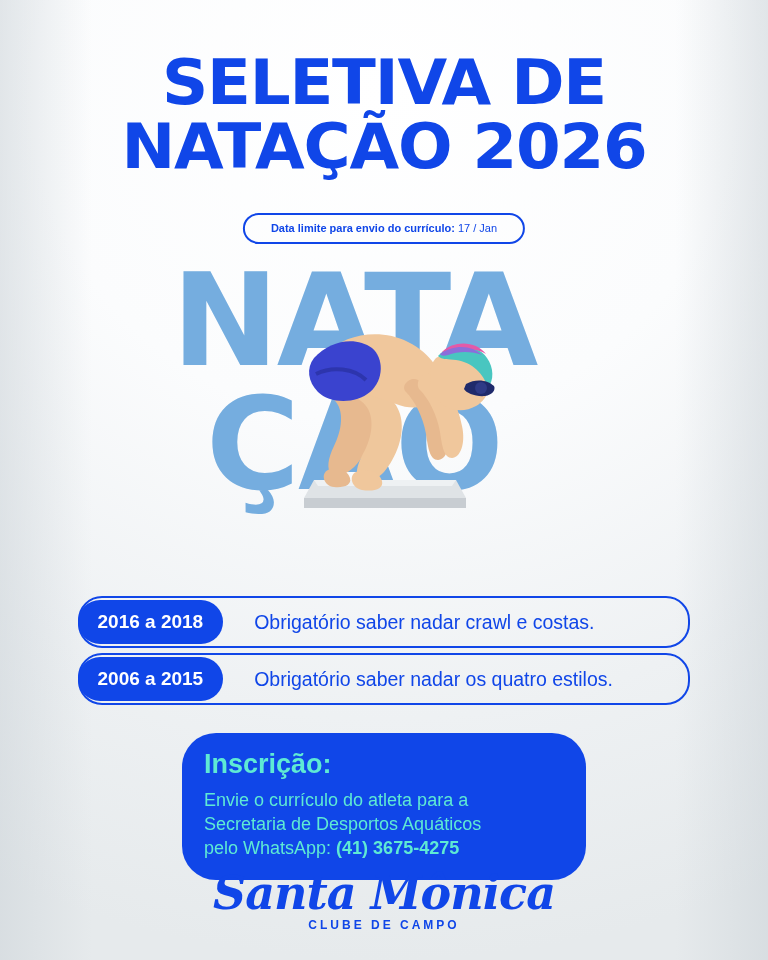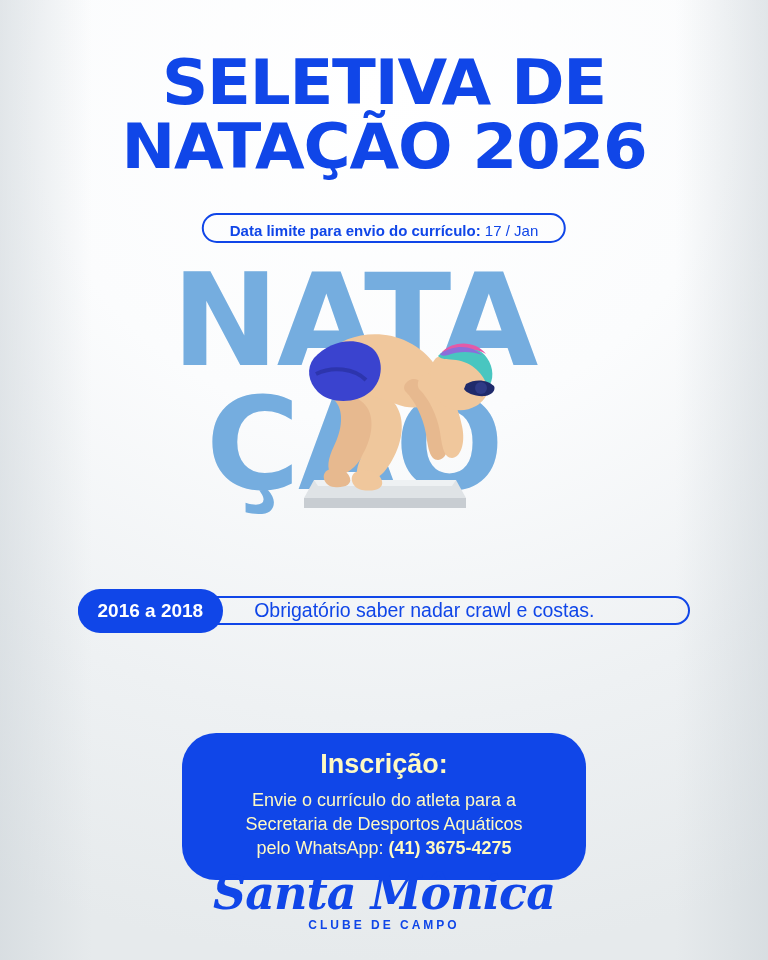"Data limite para envio do" .deadline-pill { font-size: 15px -> 11px; padding: 7px 26px 2px -> 7px 26px 8px }
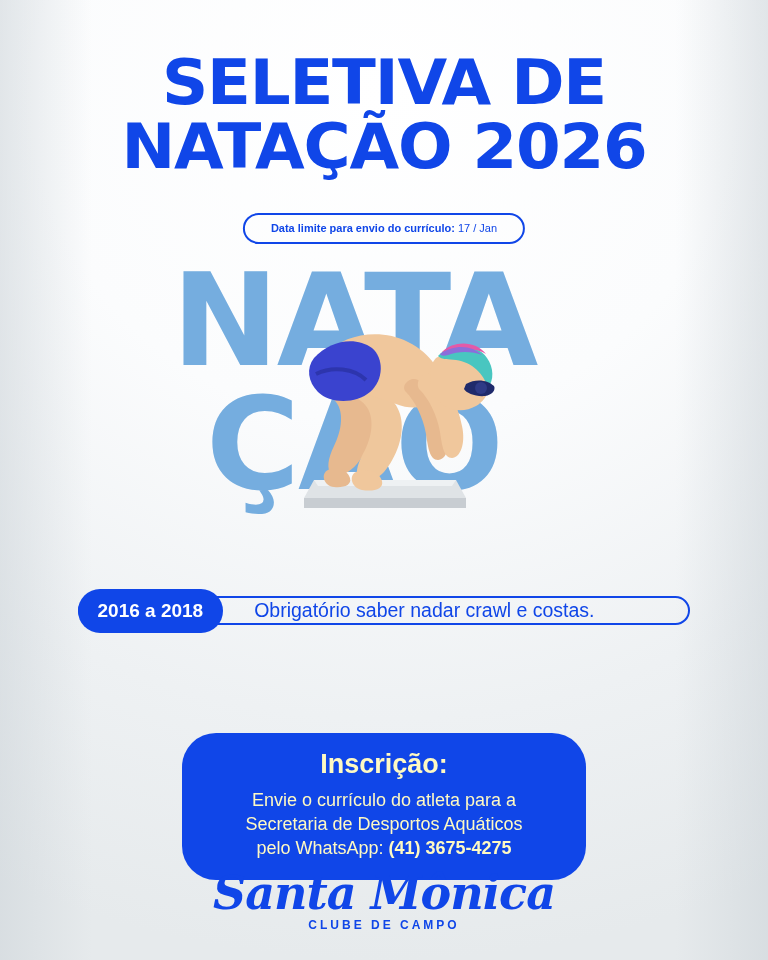"2016 a 2018" .req-row { height: 29px -> 52px }
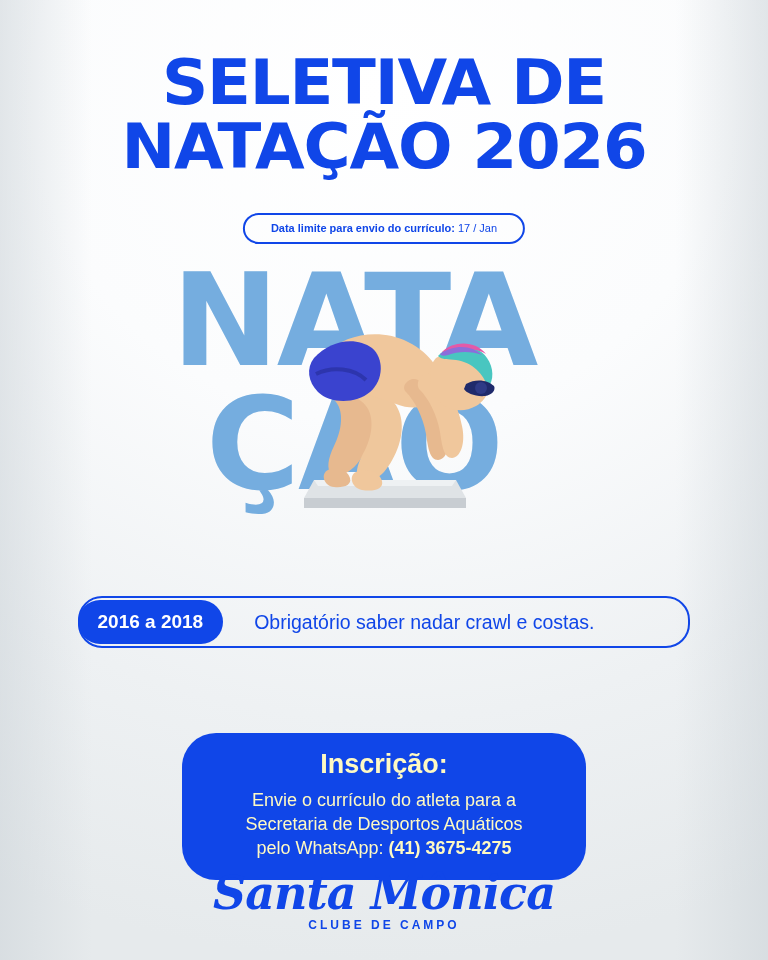"2006 a 2015" div.req-row { html: none -> <div> <div>2006 a 2015</div> <div>Obrigatório saber nadar os quatro estilos.</div> </div> }
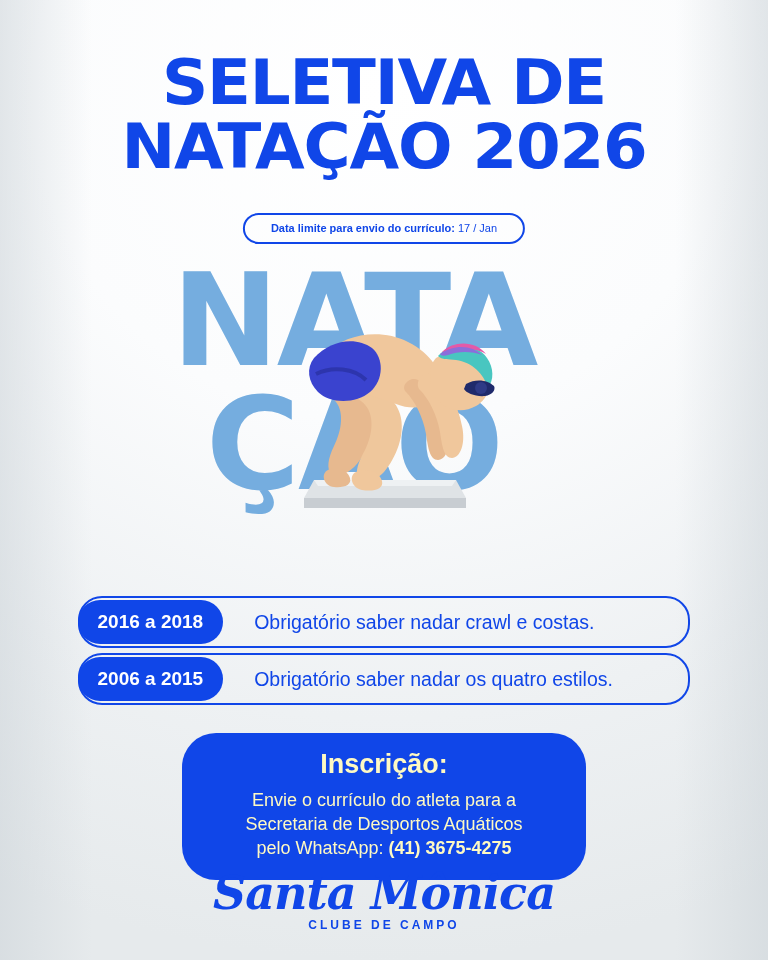"Inscrição:" .inscricao { color: #fef9c3 -> #5eead4; text-align: center -> none }
